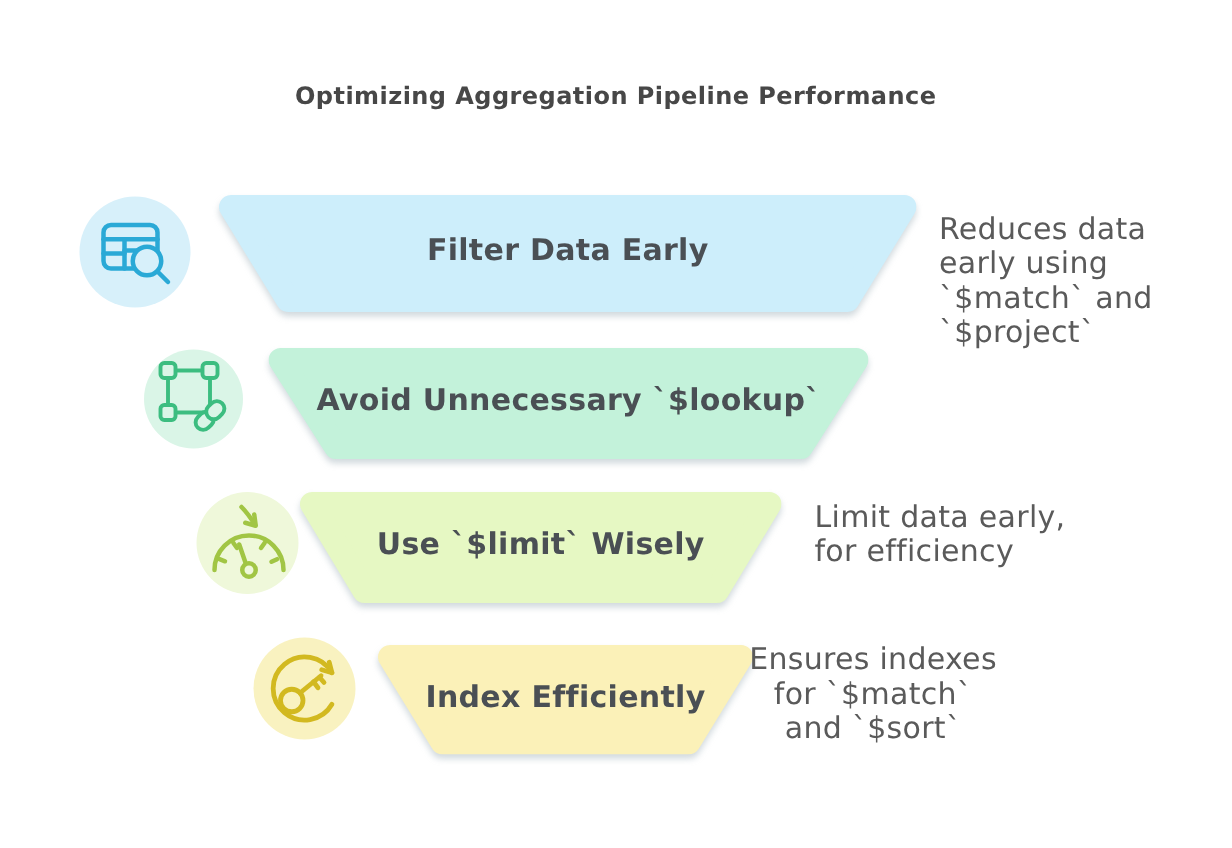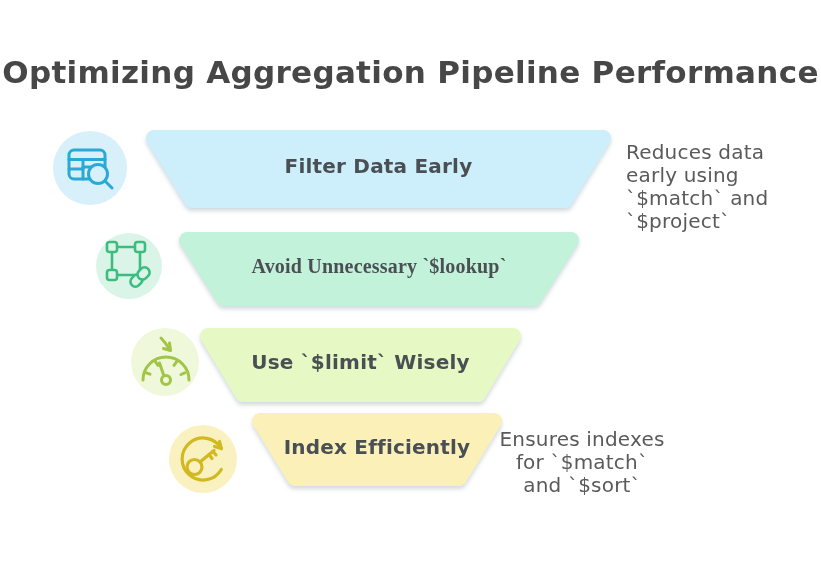"Optimizing Aggregation Pipeline" .title { font-size: 31px -> 16px }
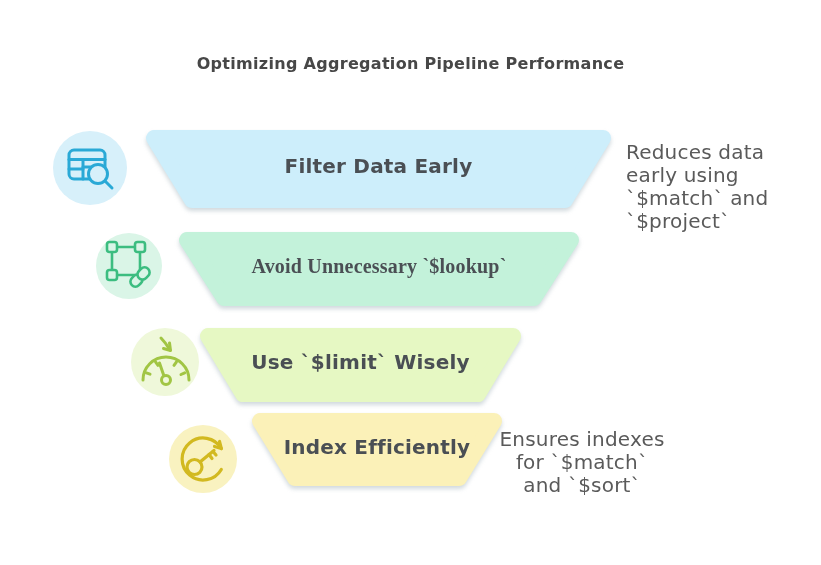"Avoid Unnecessary `$lookup`" div.stage { font-family: Liberation Serif, serif -> none }
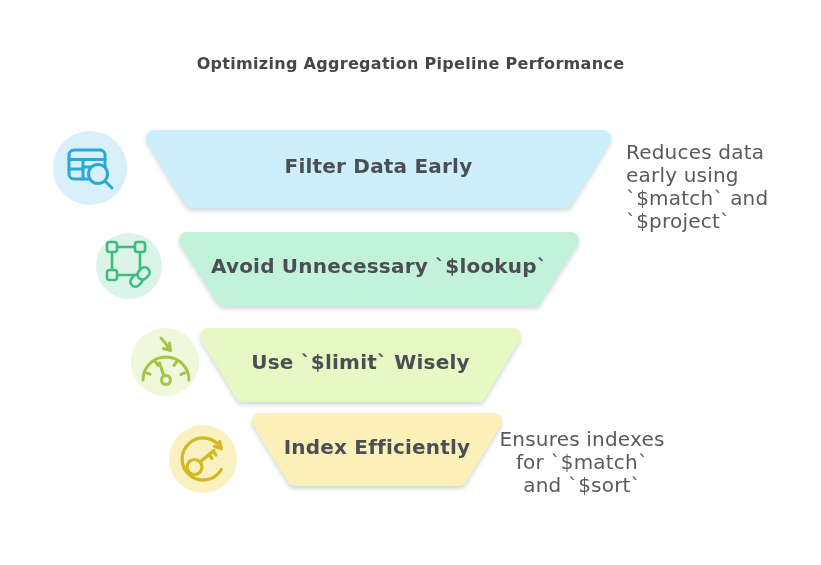"Limit data early," div.annotation { html: none -> <div>Limit data early, for efficiency</div> }
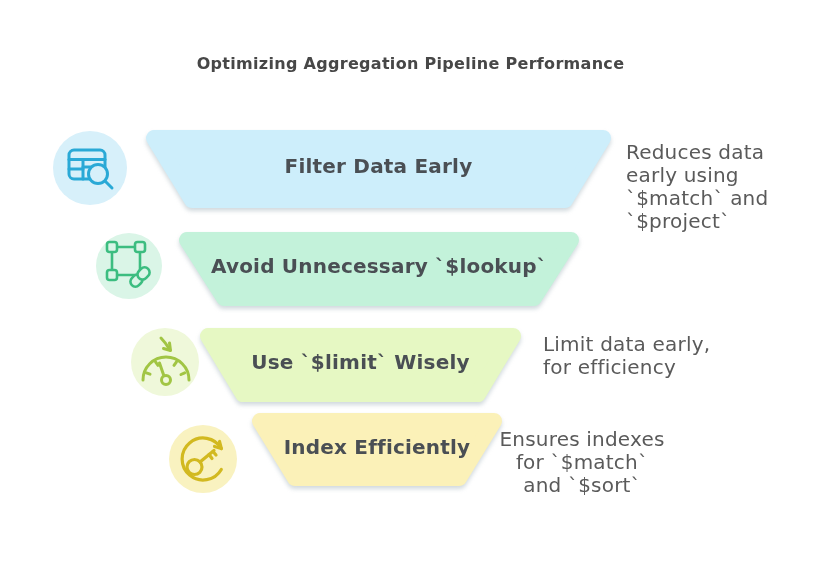"Index Efficiently" div.stage { top: 413px -> 430px }
